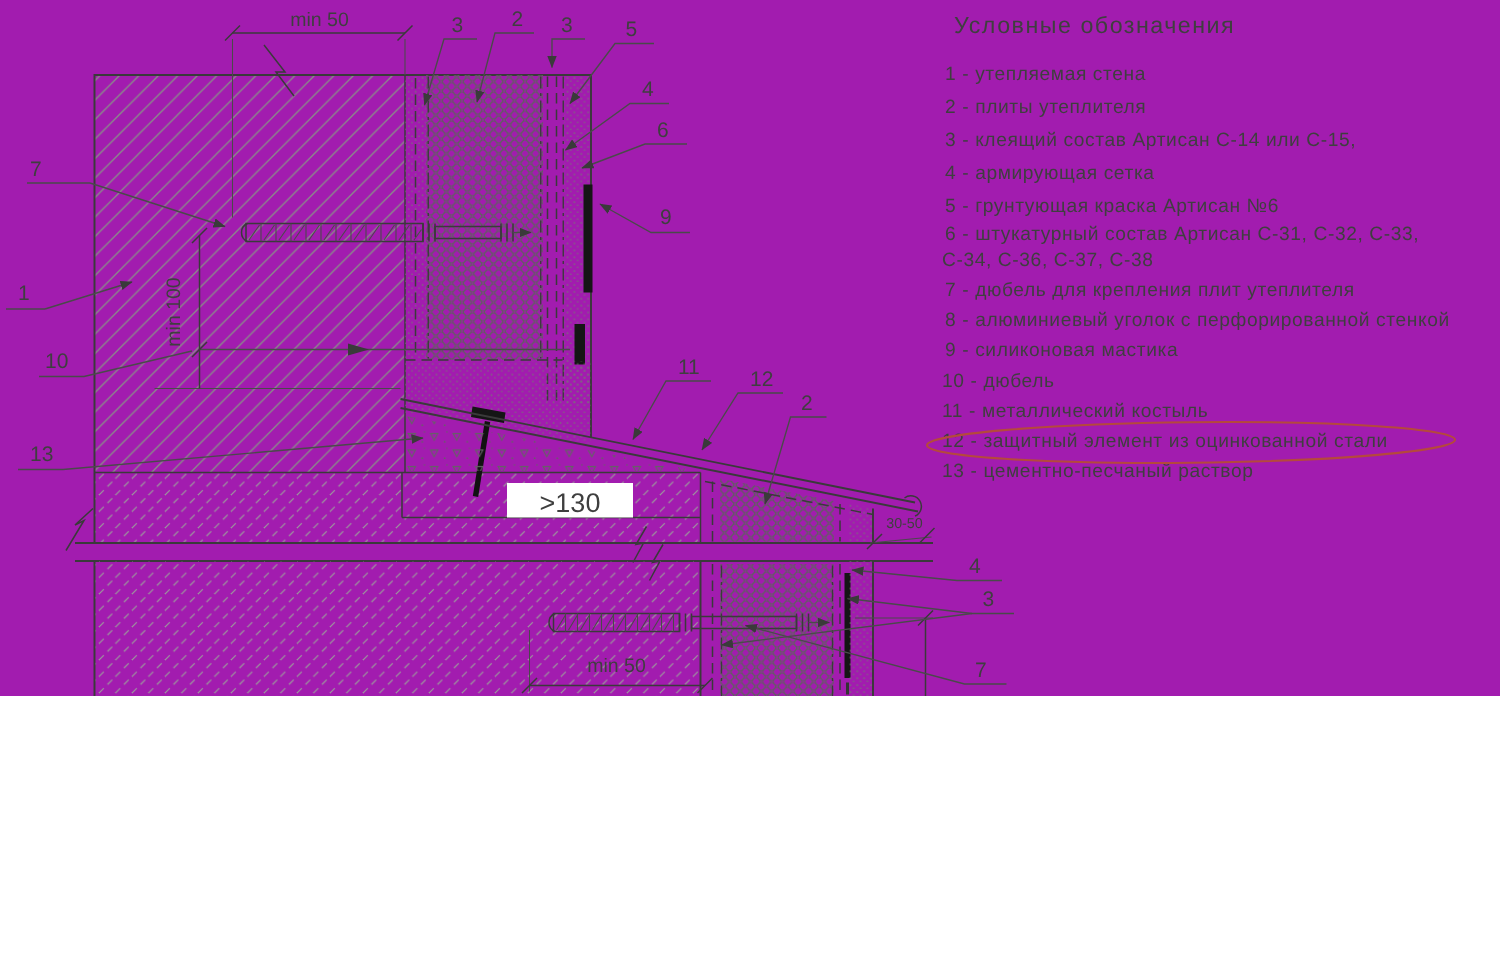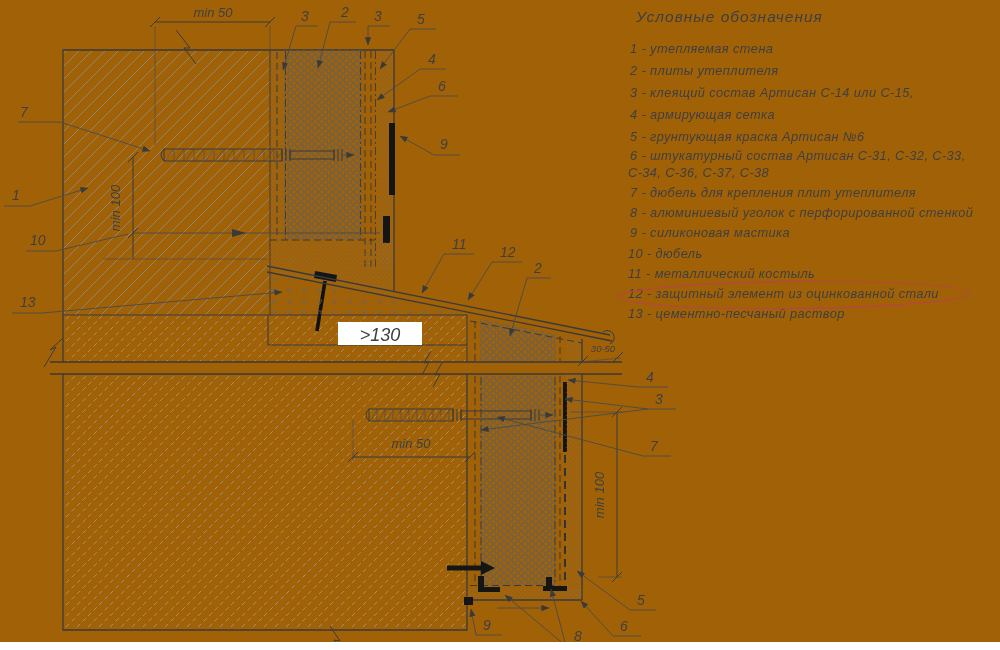"min 50" #stage { background: #a16207 -> #a21caf; font-style: italic -> none; height: 642px -> 464px }
